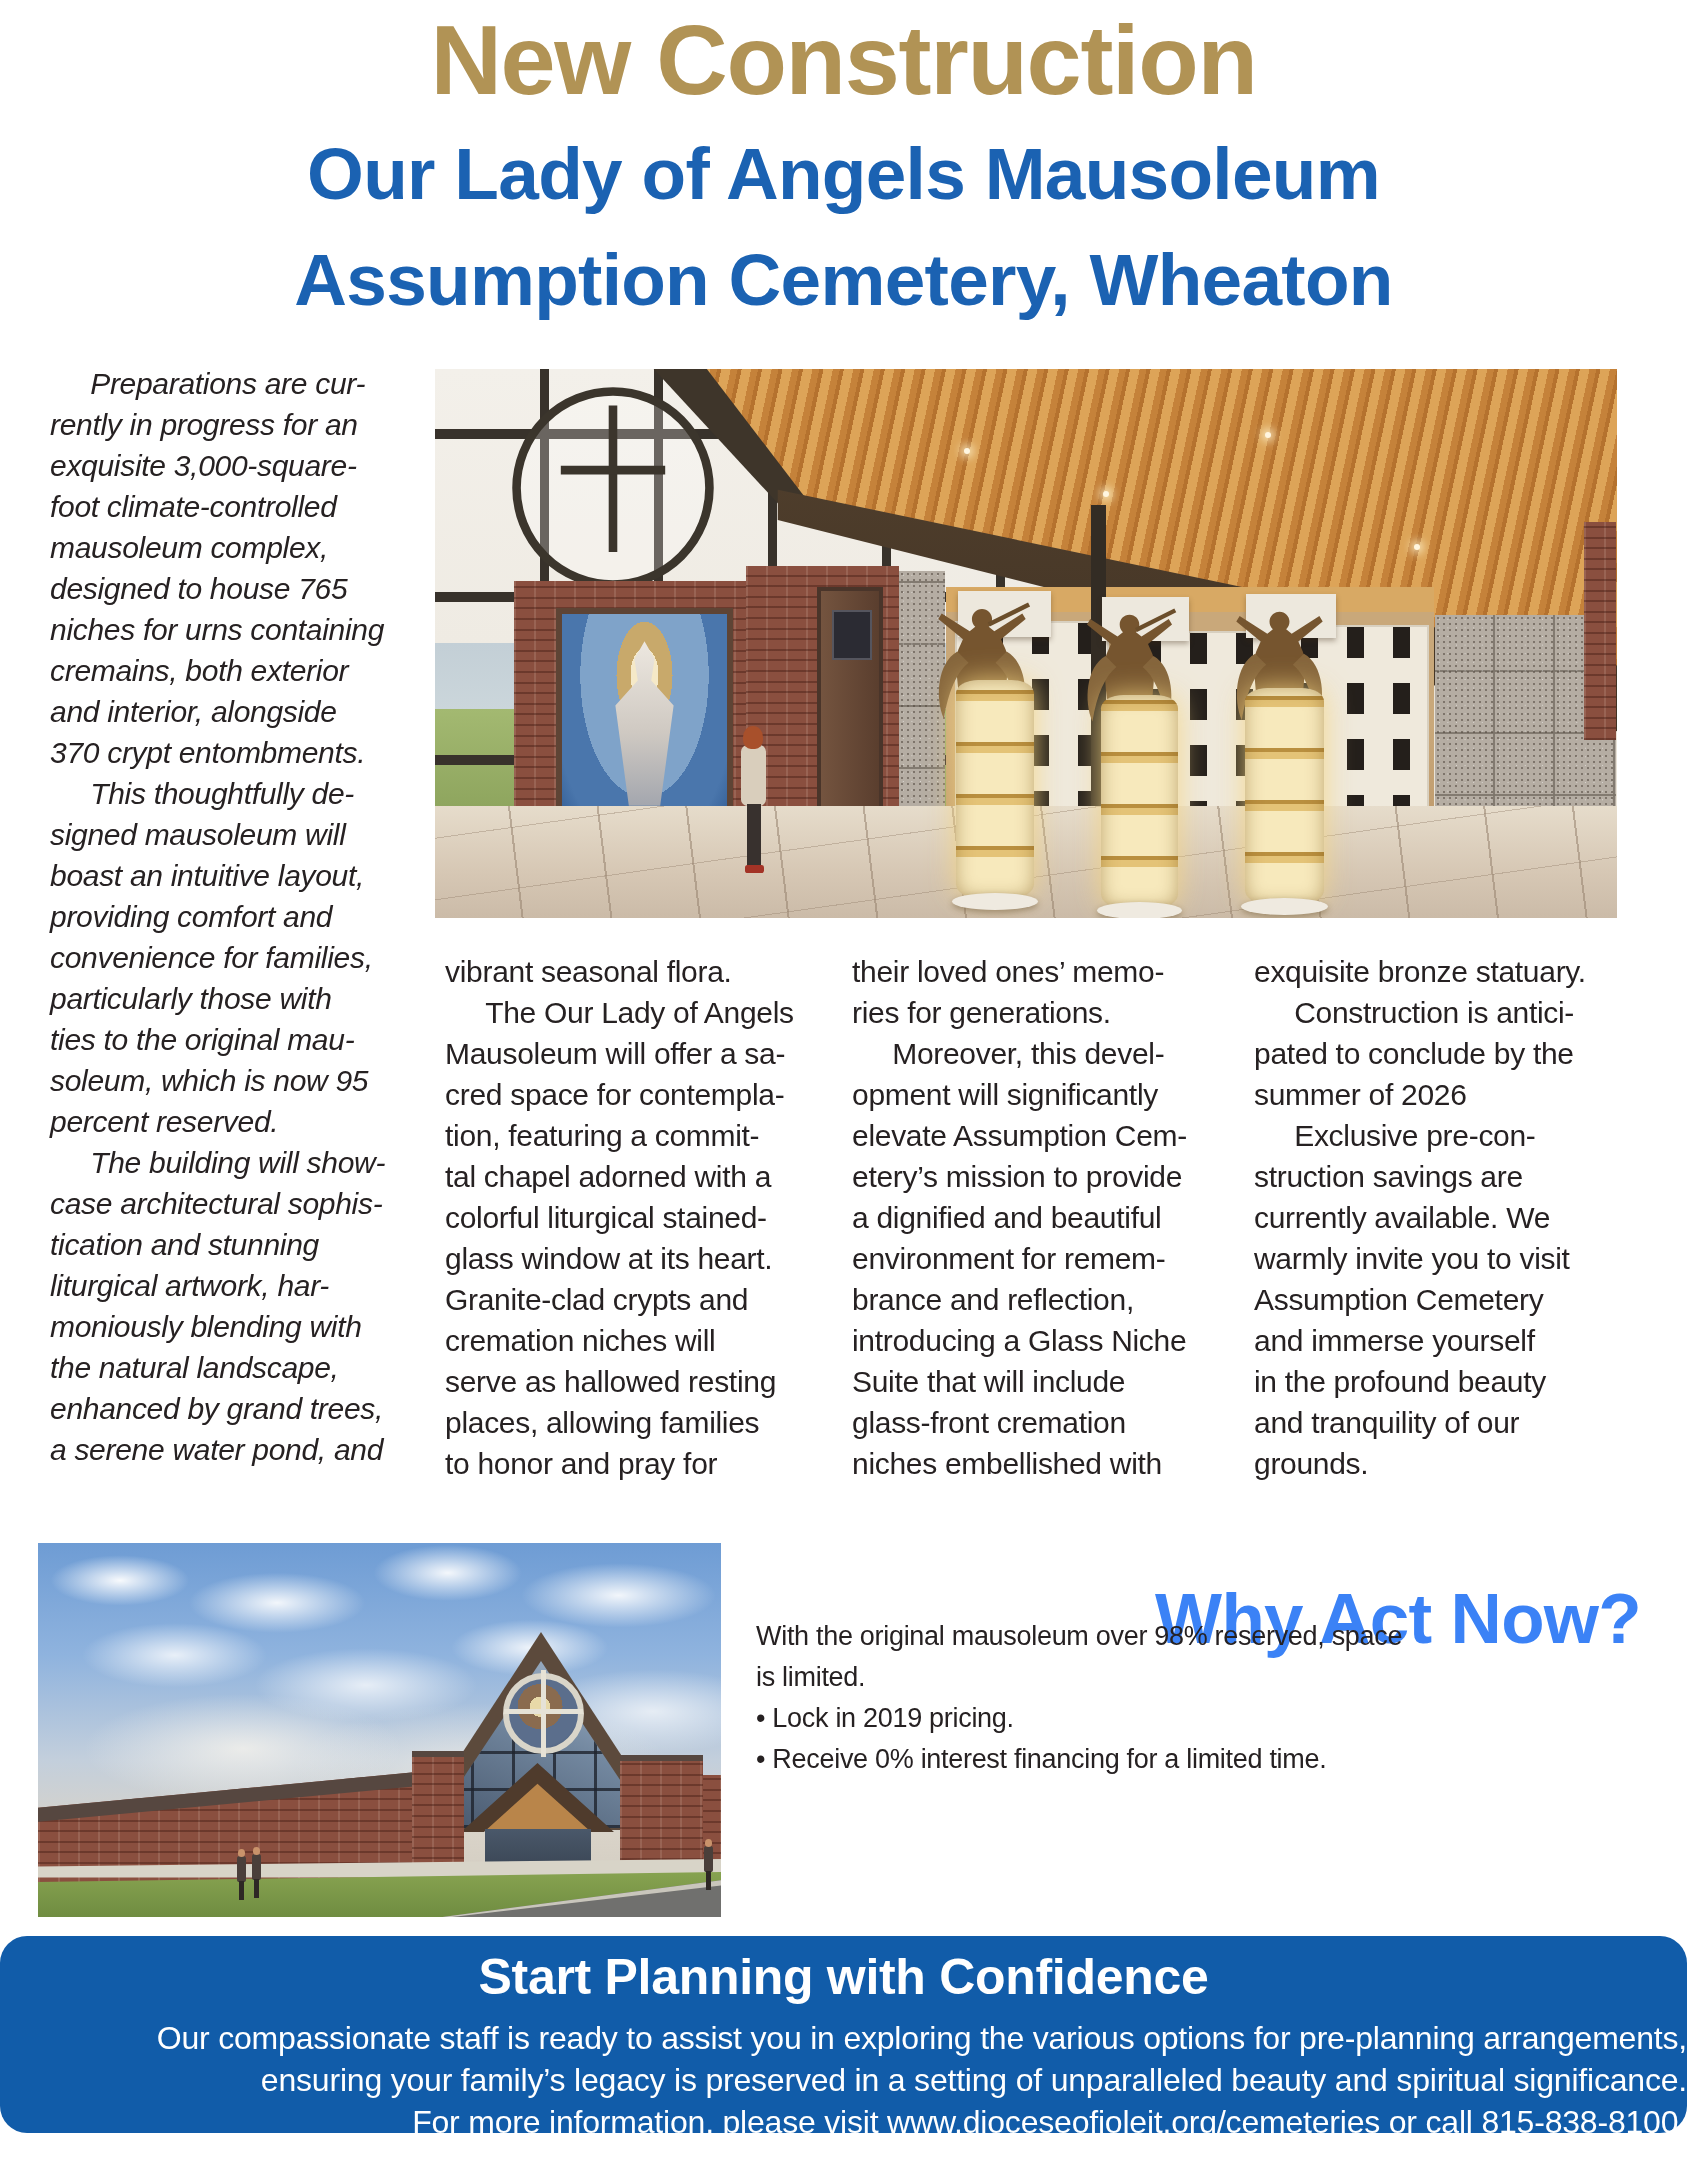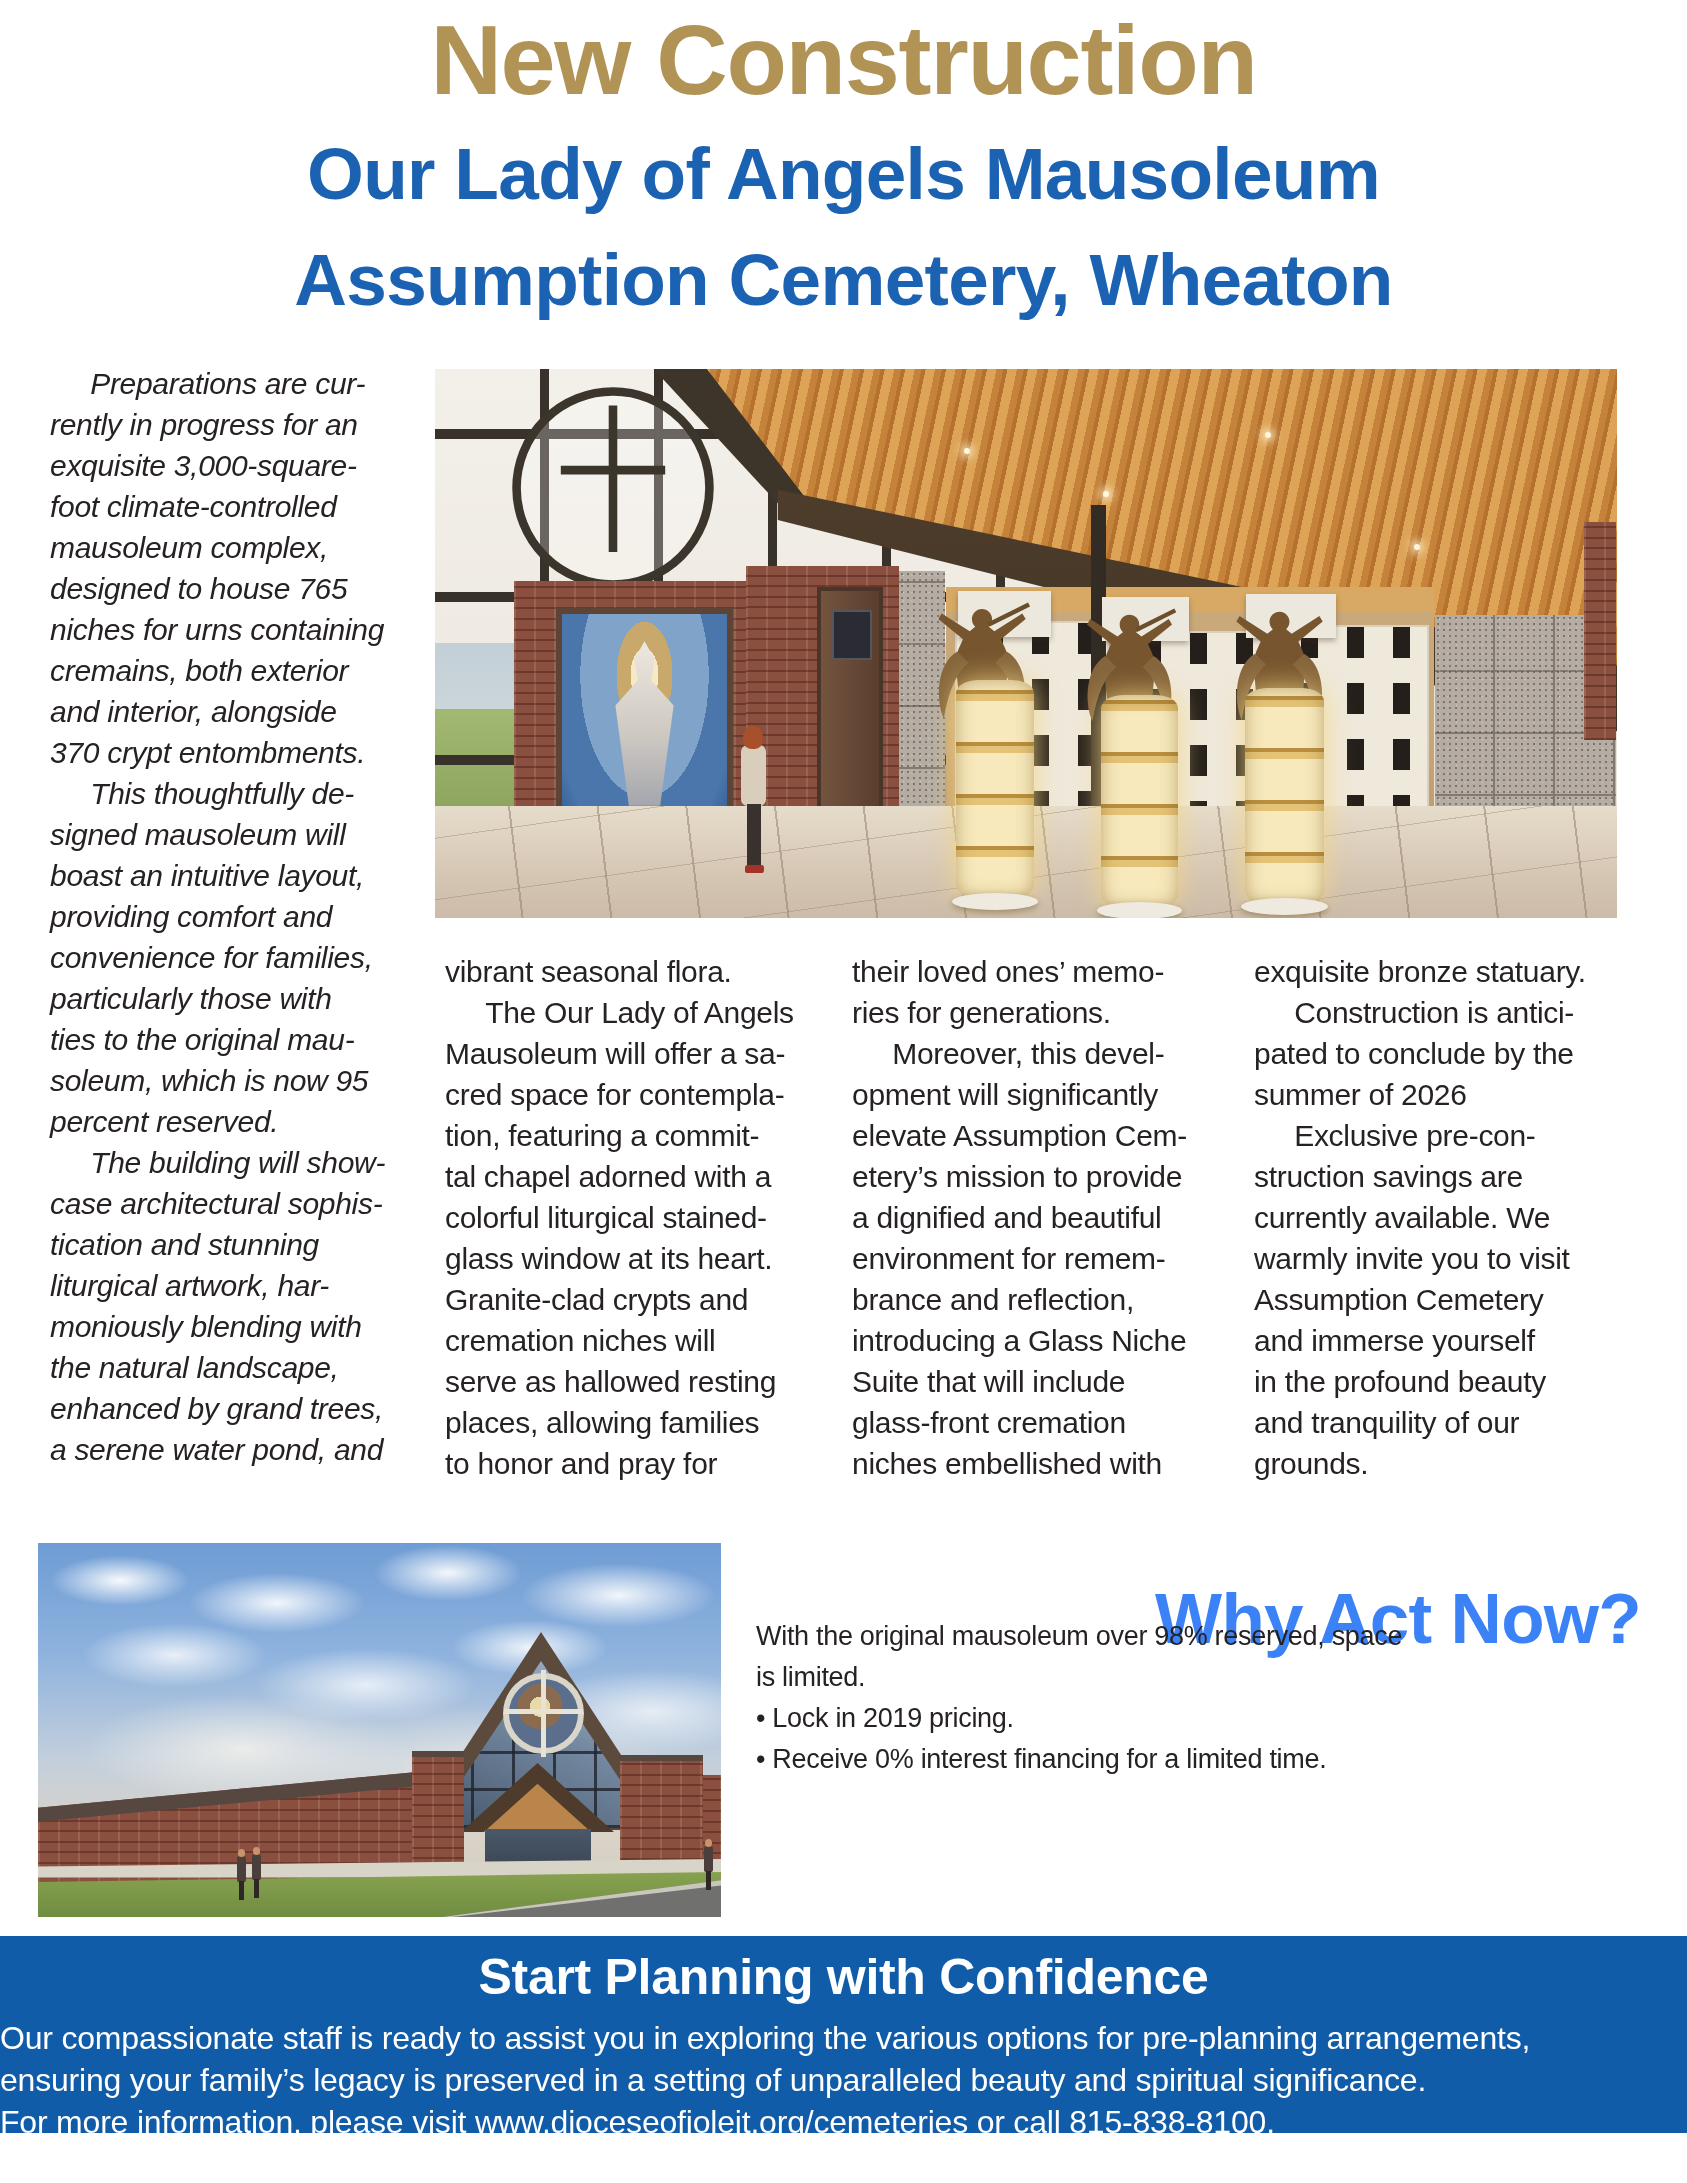"Start Planning with Confidence" .footer { border-radius: none -> 27px }
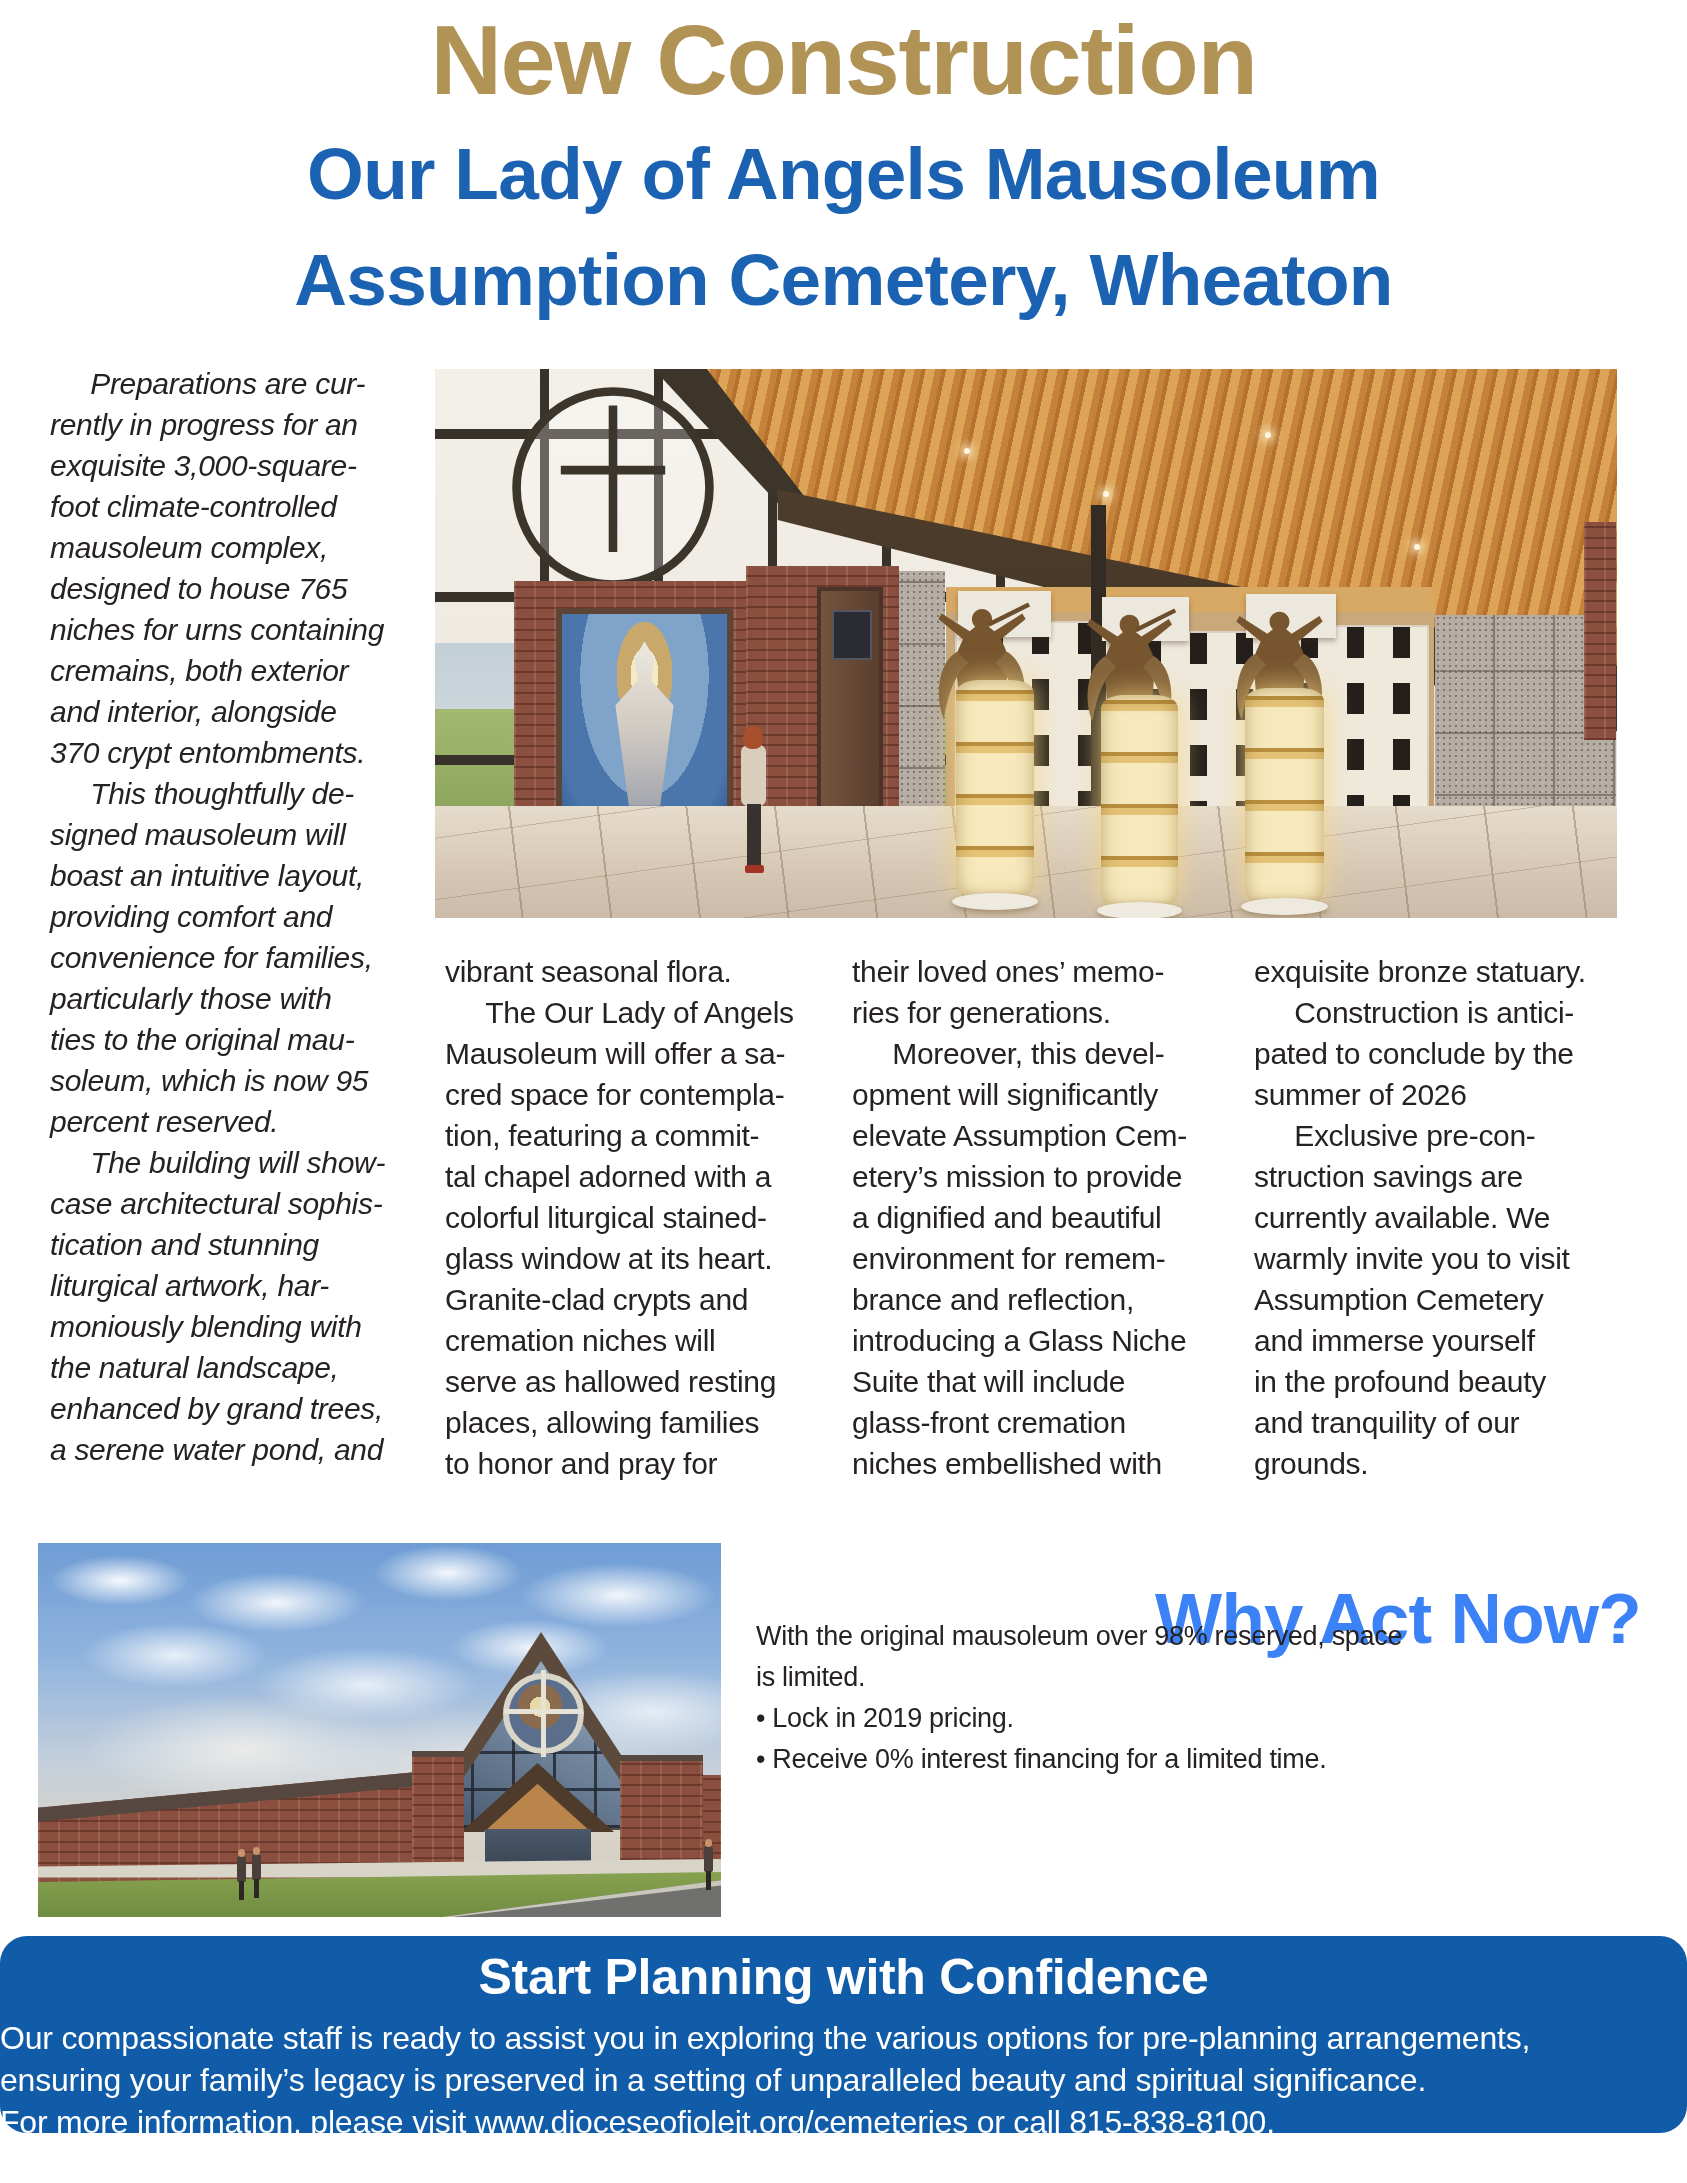"Our compassionate staff is ready" .f-lines { text-align: left -> right }
